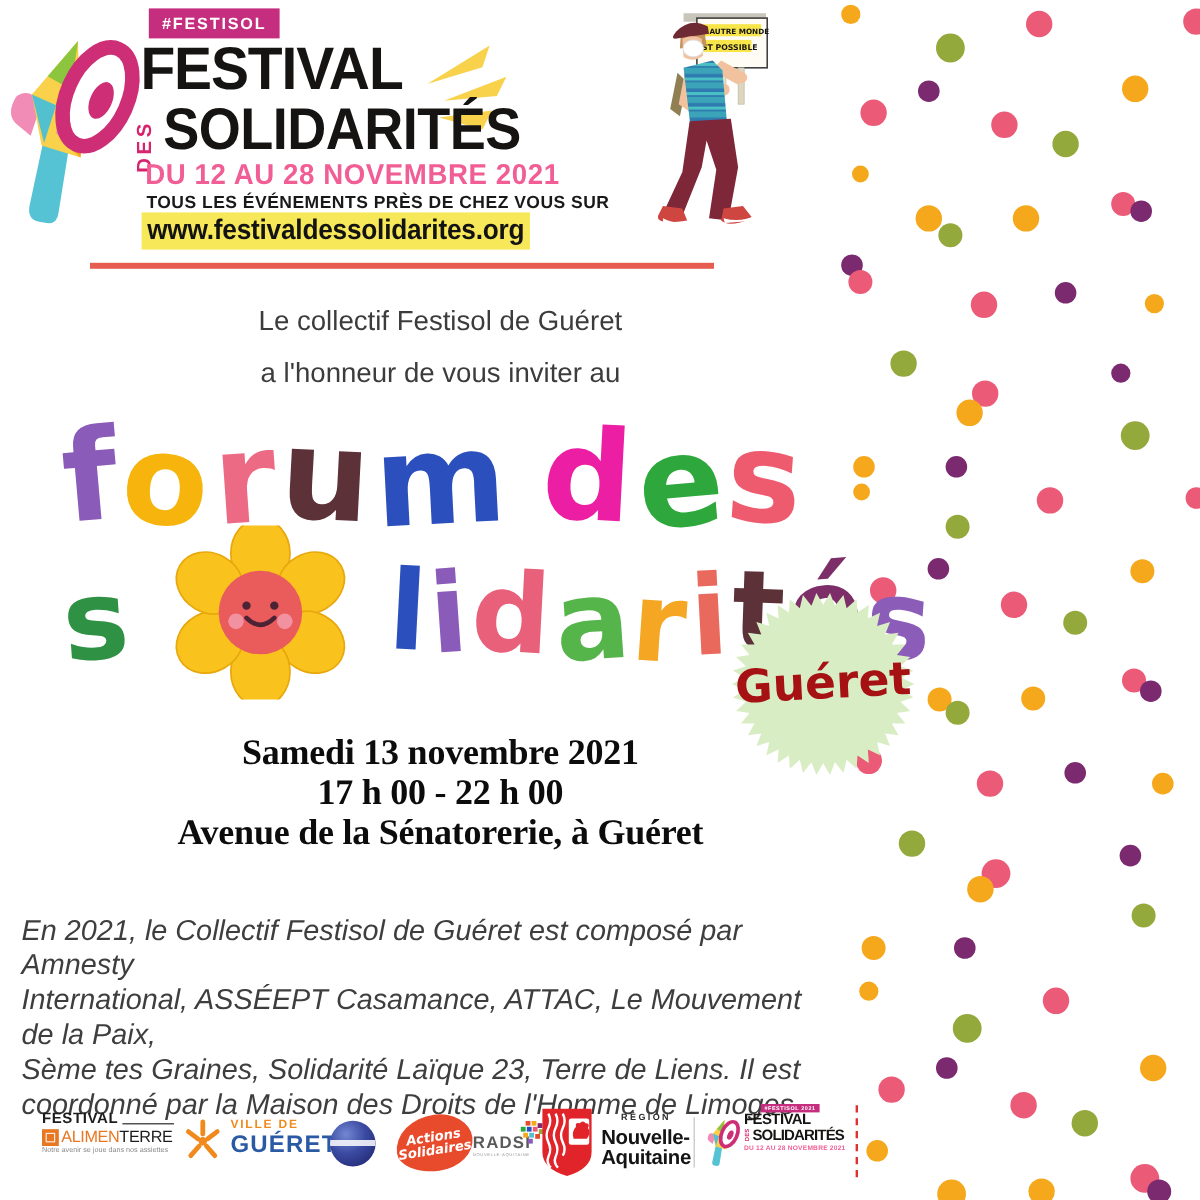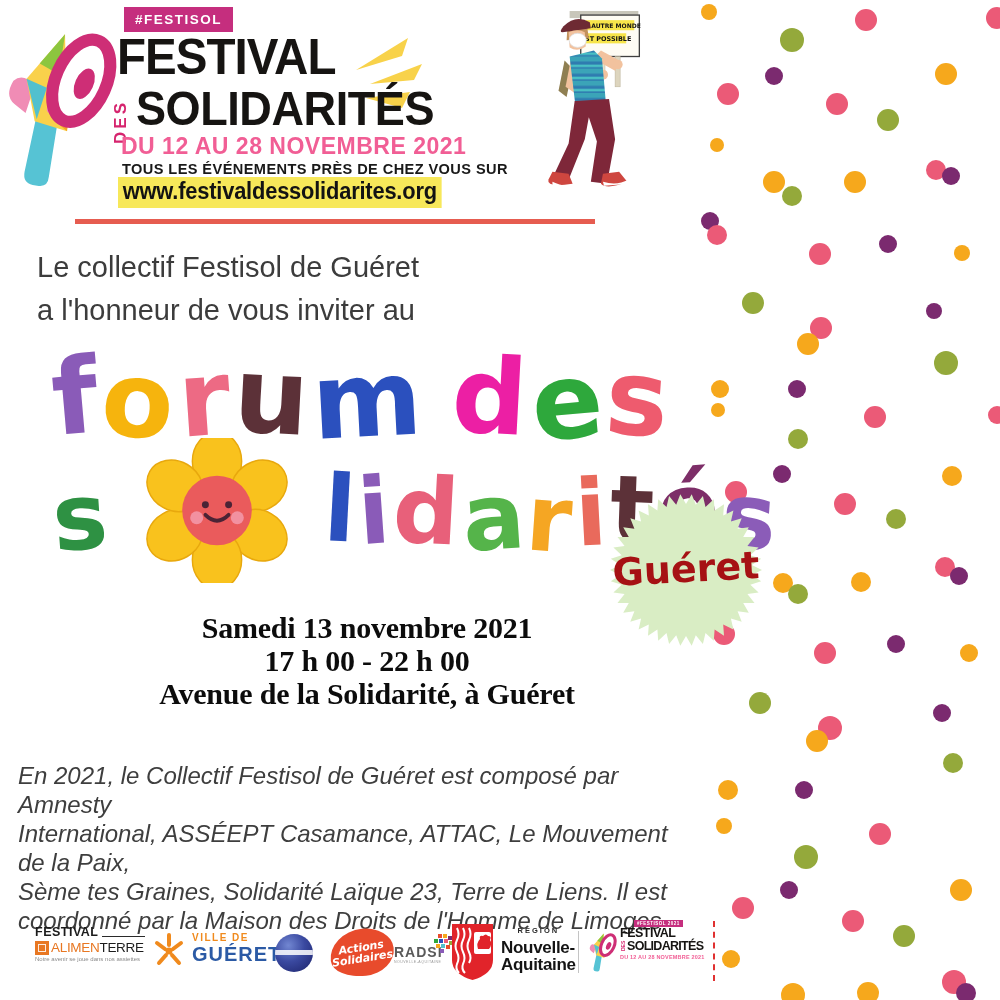"Le collectif Festisol de Guéret" .invite { font-size: 29px -> 23px; text-align: none -> center }
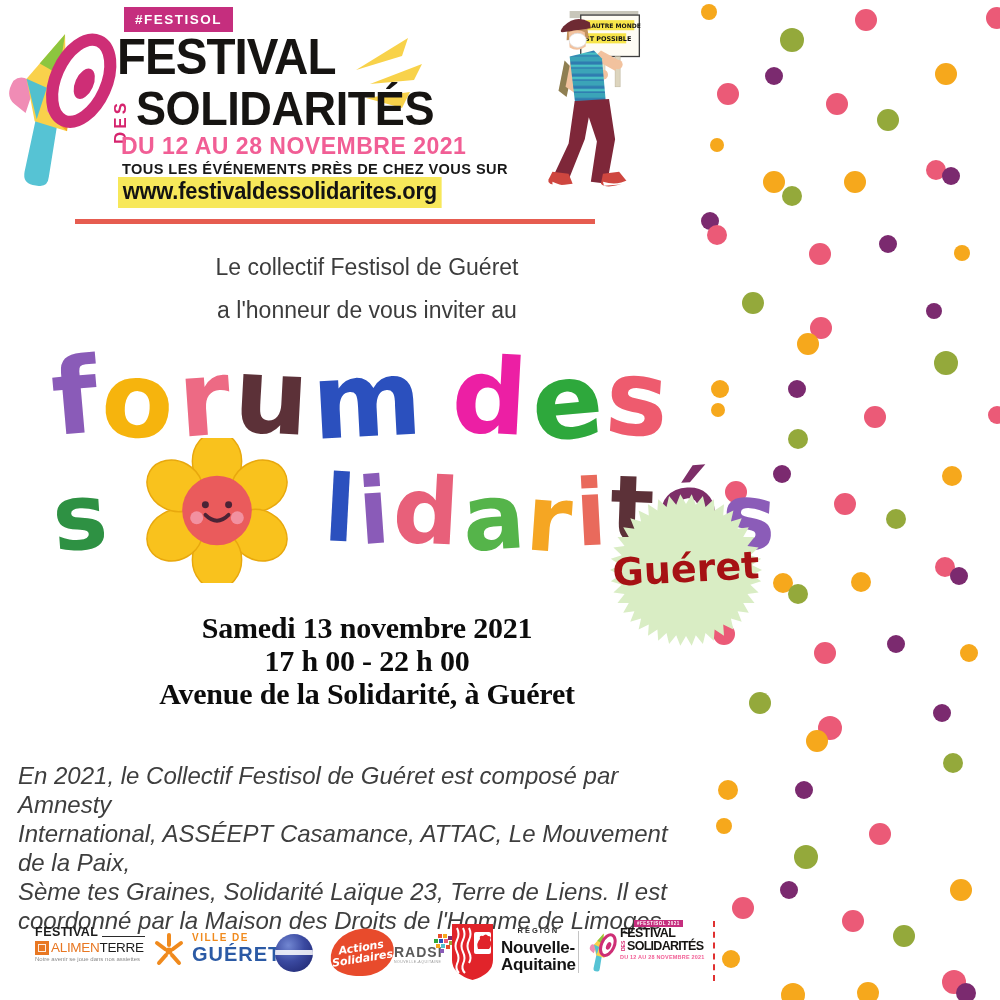"Avenue de la Solidarité, à" div { text: Solidarité -> Sénatorerie }
